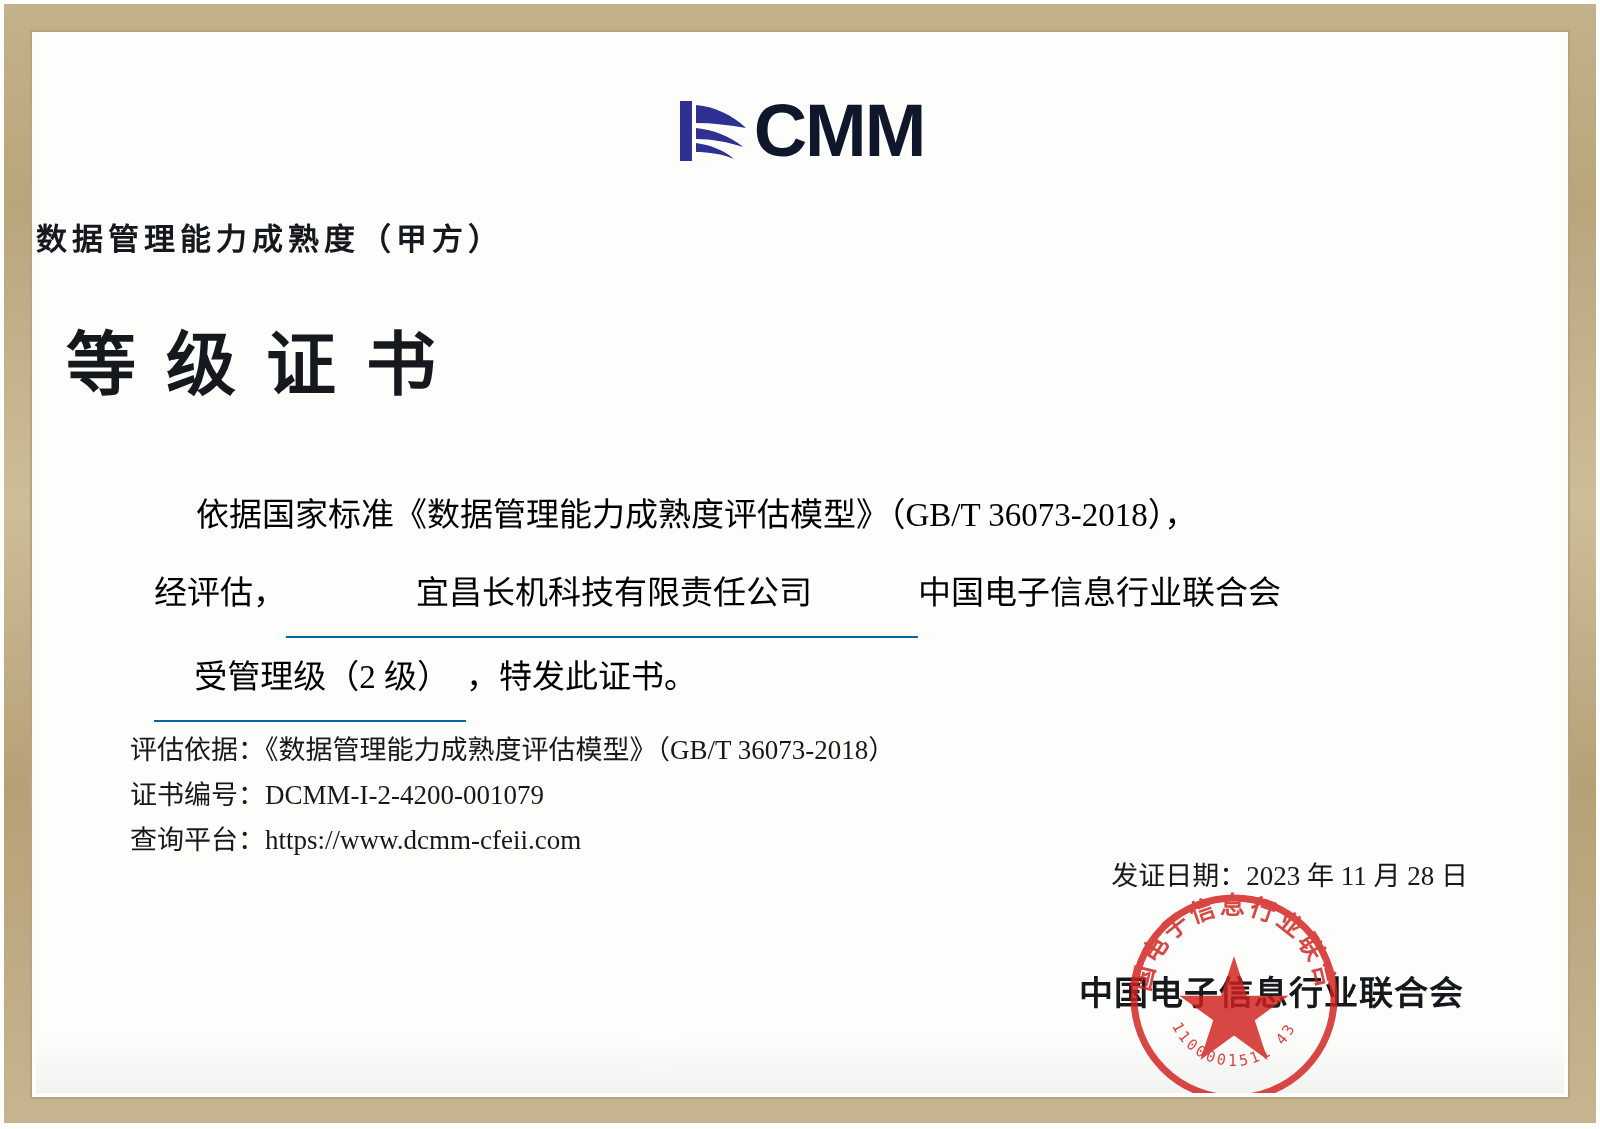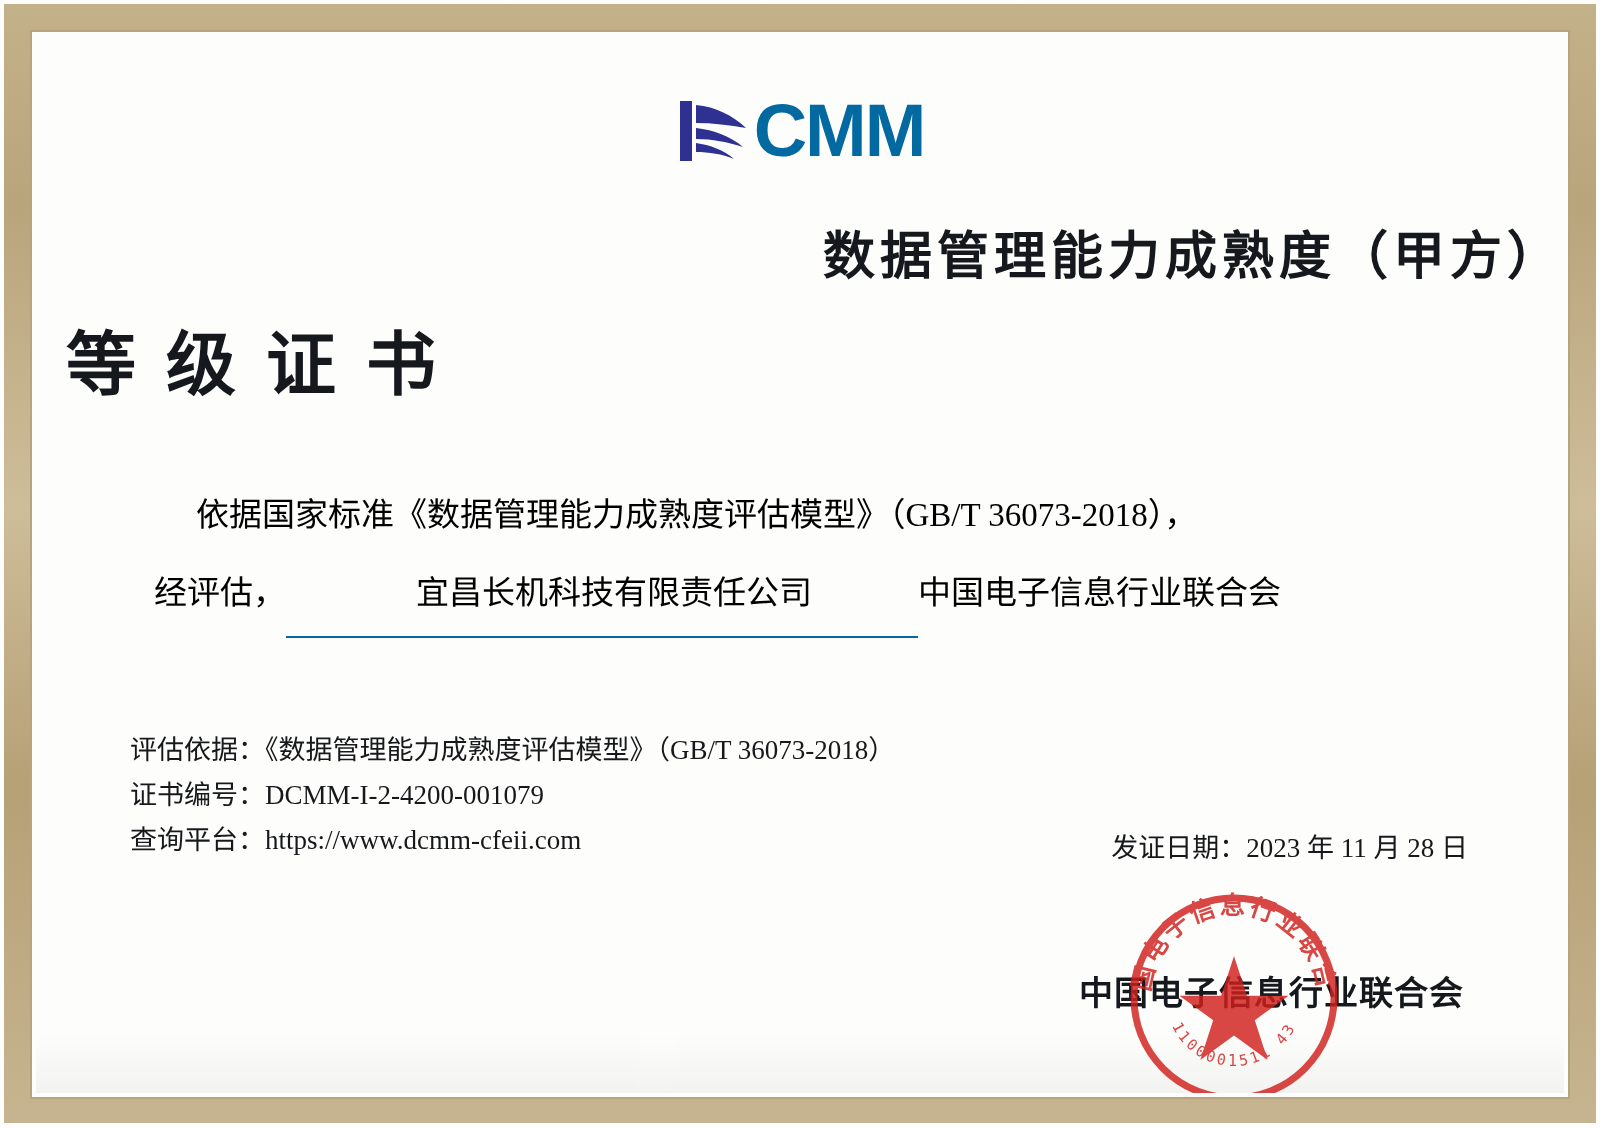"CMM" .logo-text { color: #0369a1 -> #0f172a }
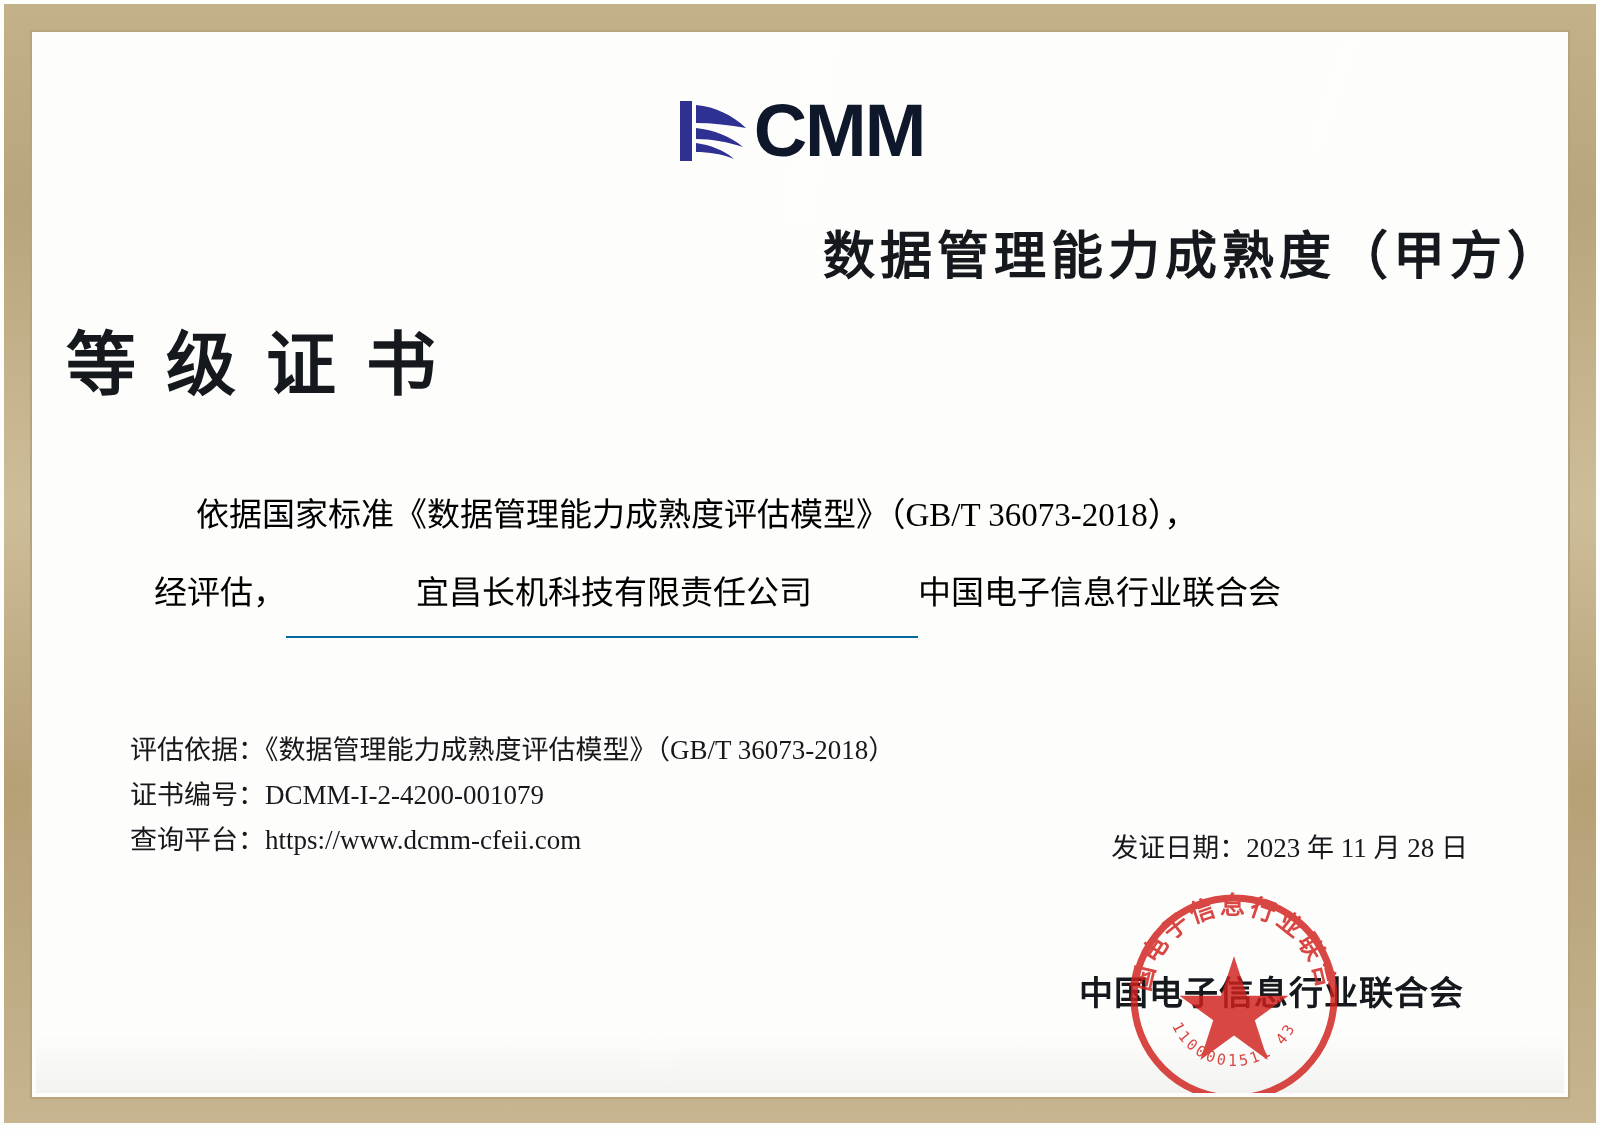"数据管理能力成熟度（甲方）" .title-main { font-size: 52px -> 31px; text-align: right -> left }
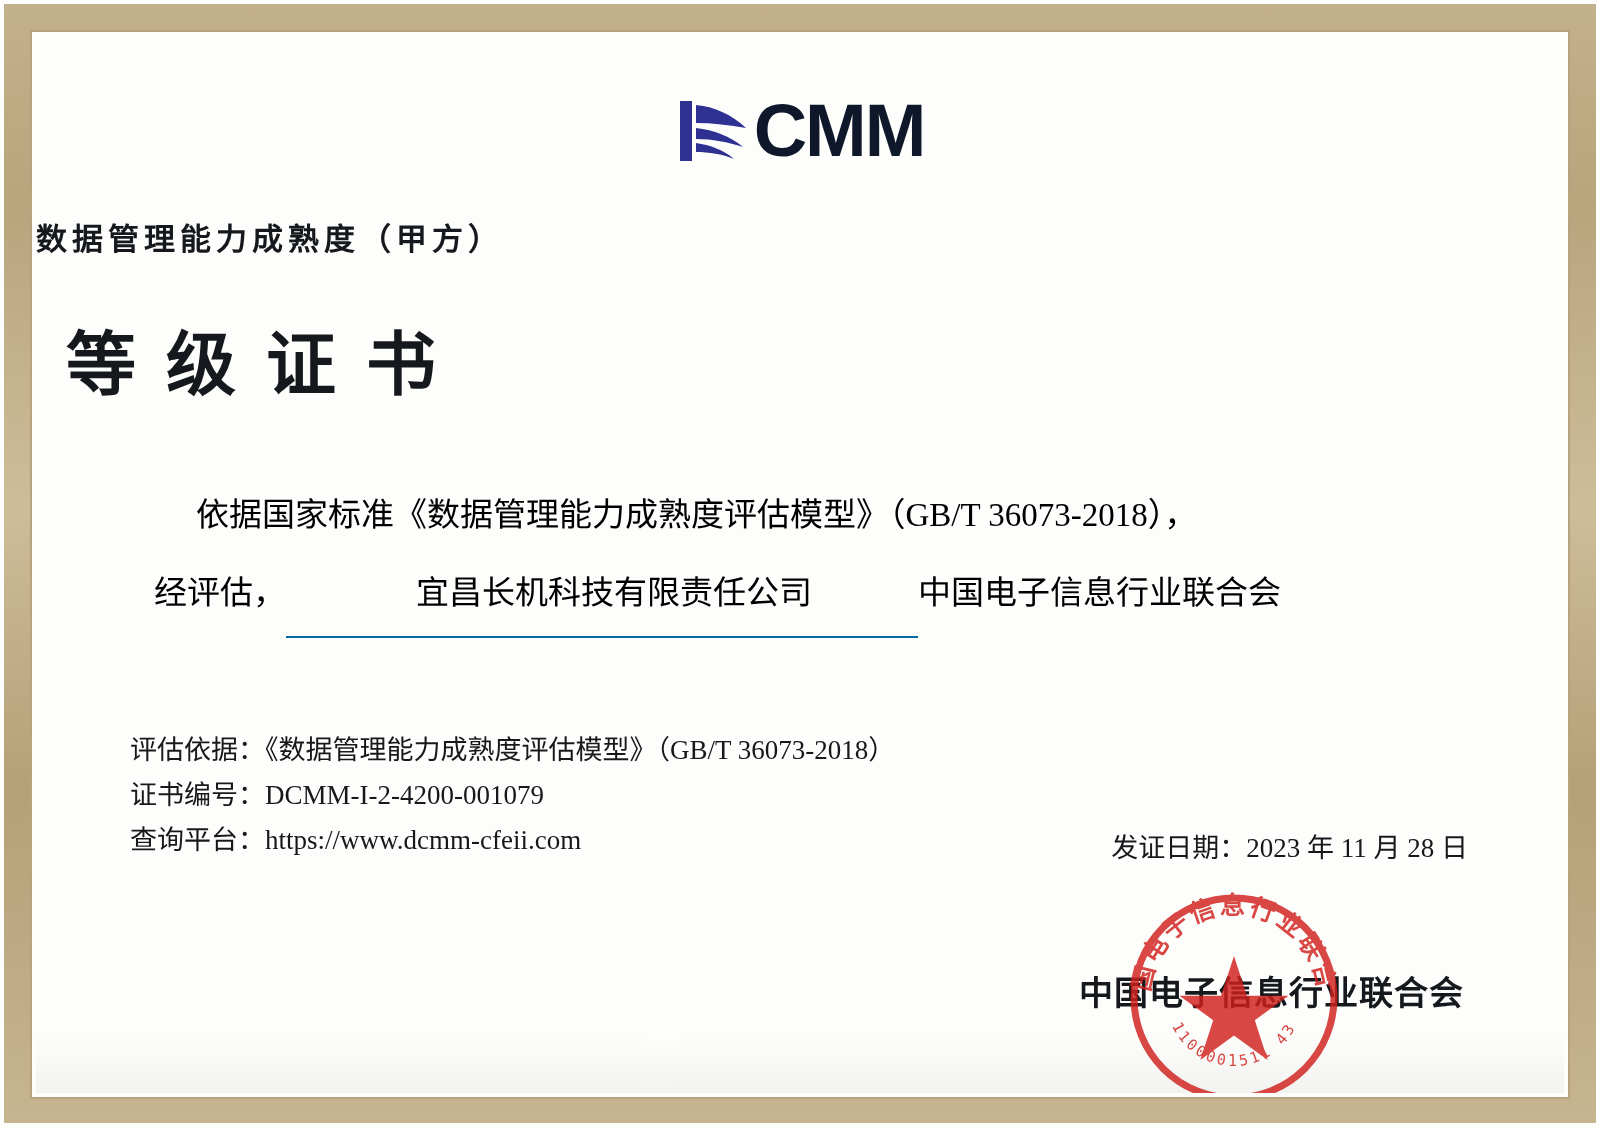"受管理级（2 级） ，特发此证书。" div.line { html: none -> <div> <span>受管理级（2 级）</span><span>，特发此证书。</span> </div> }
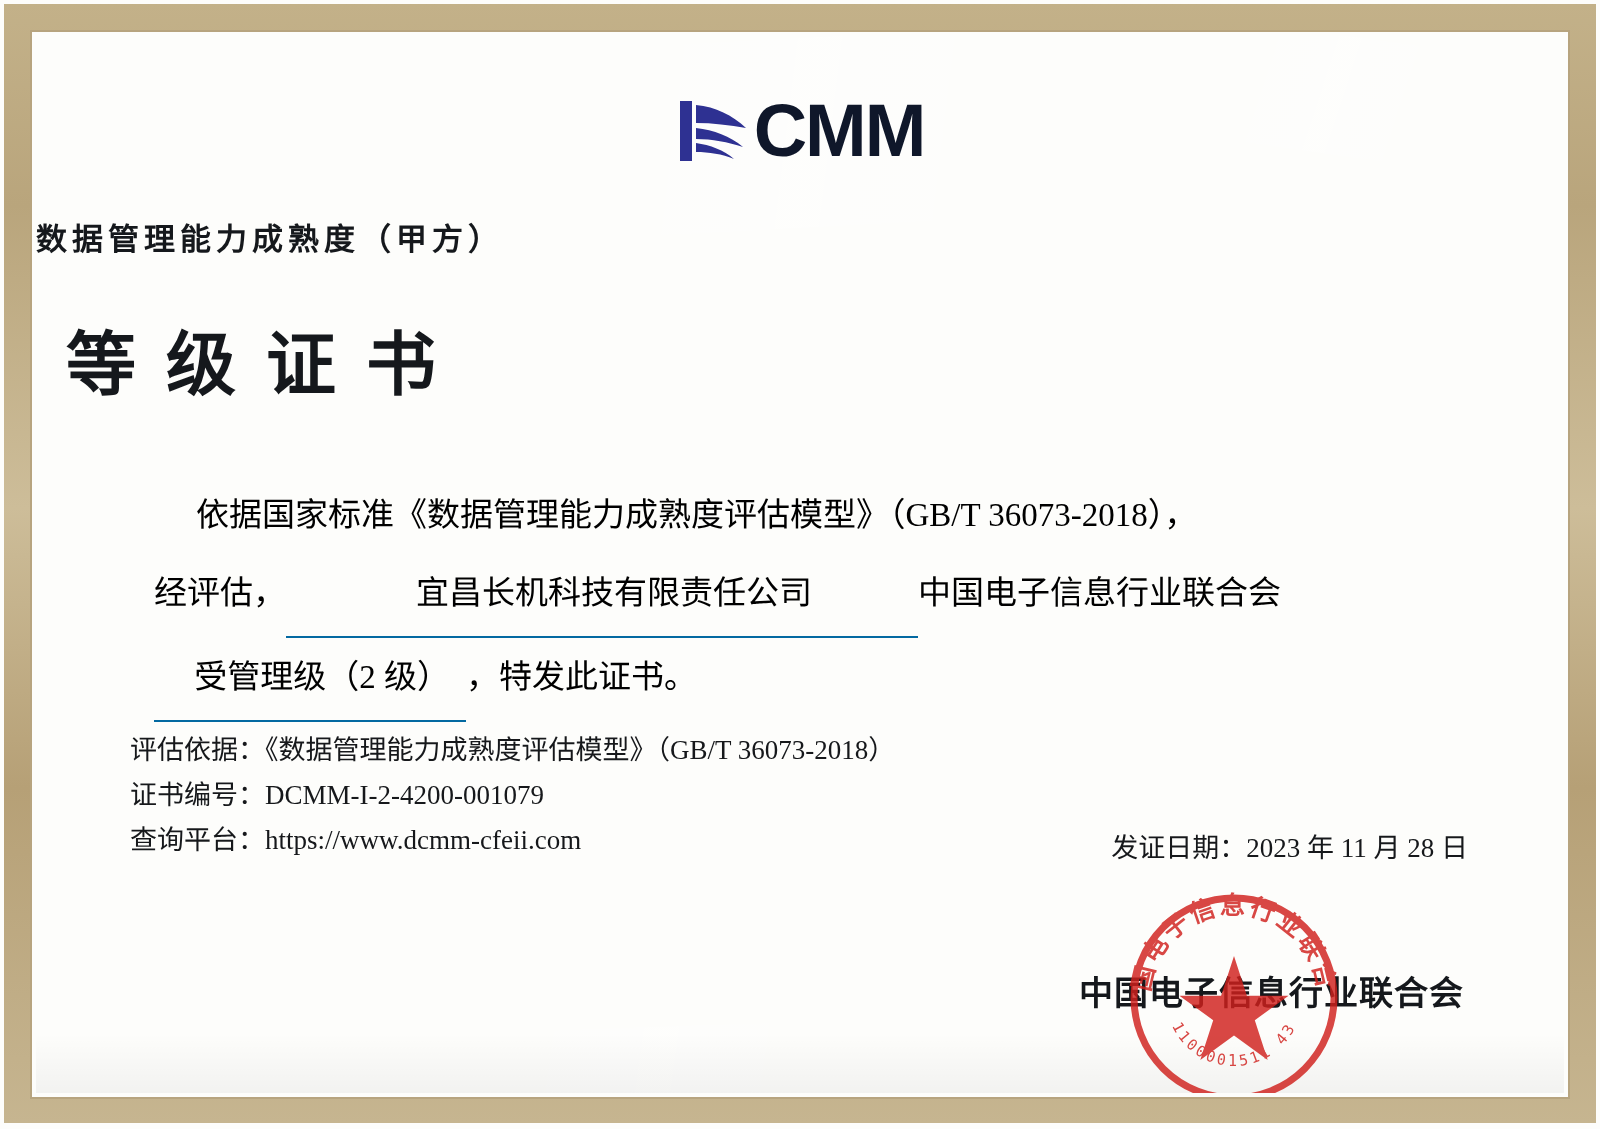"发证日期：2023 年 11 月 28" .dates .row { margin-top: none -> 28px }
